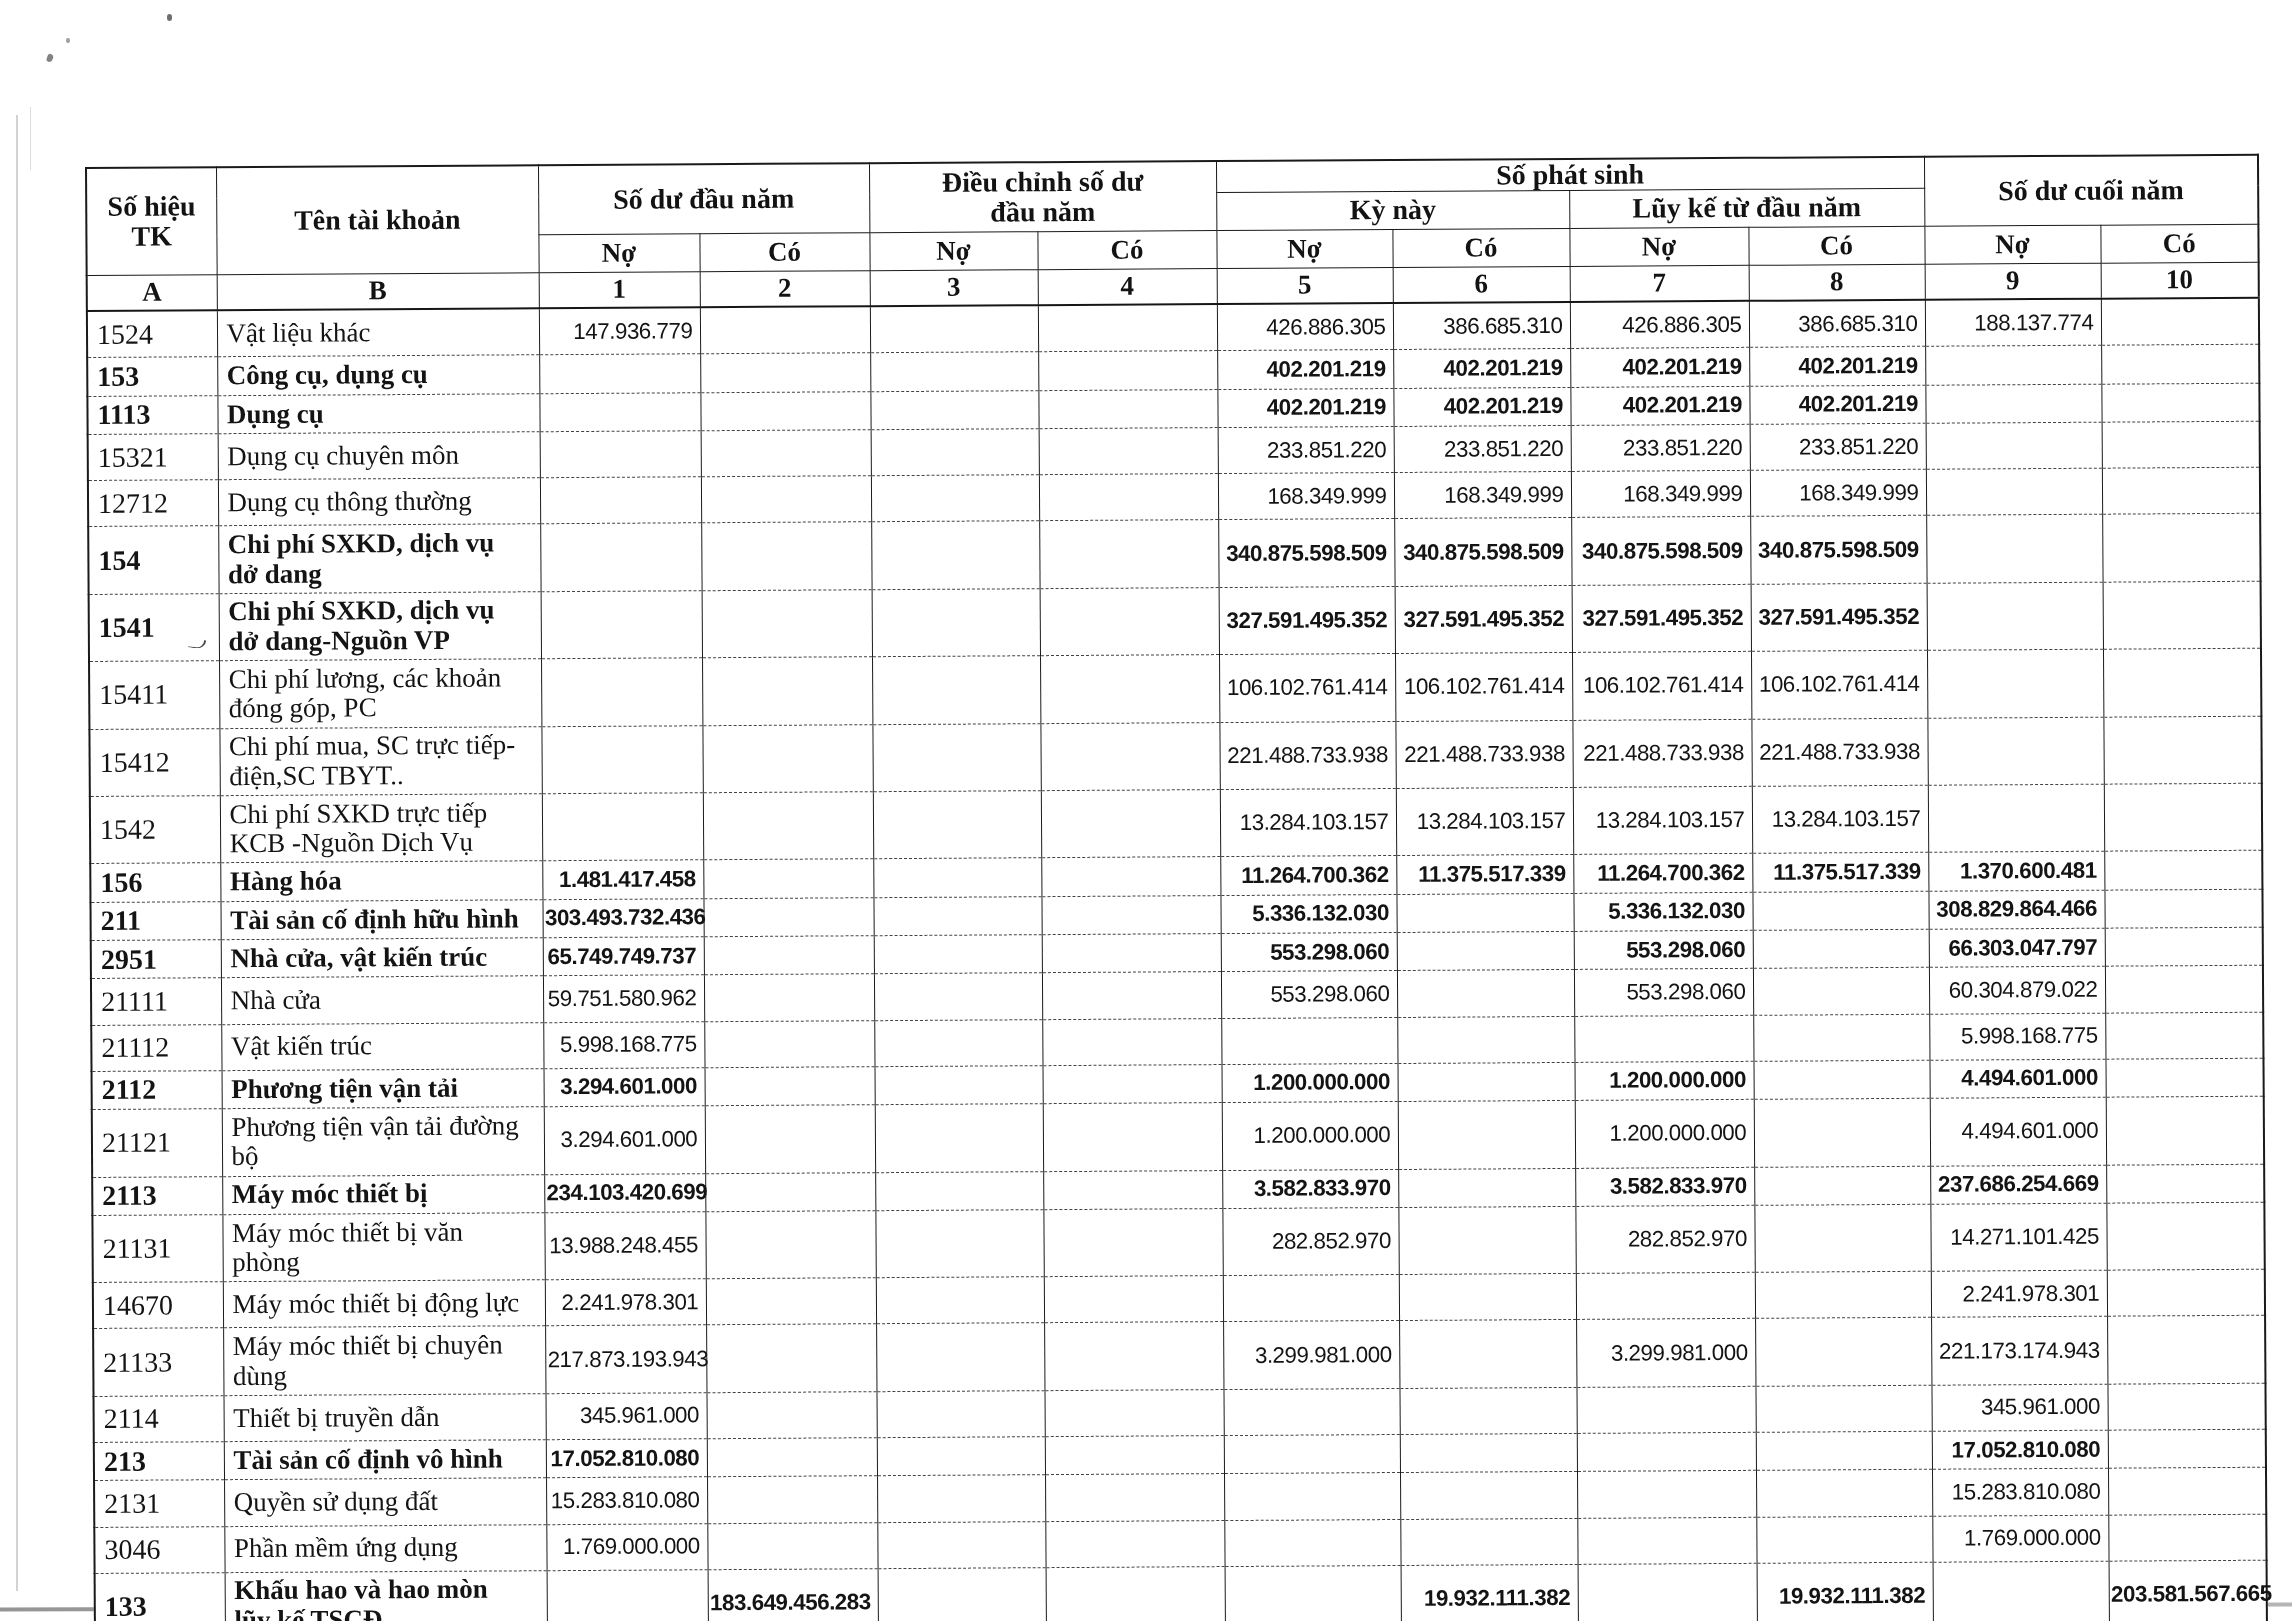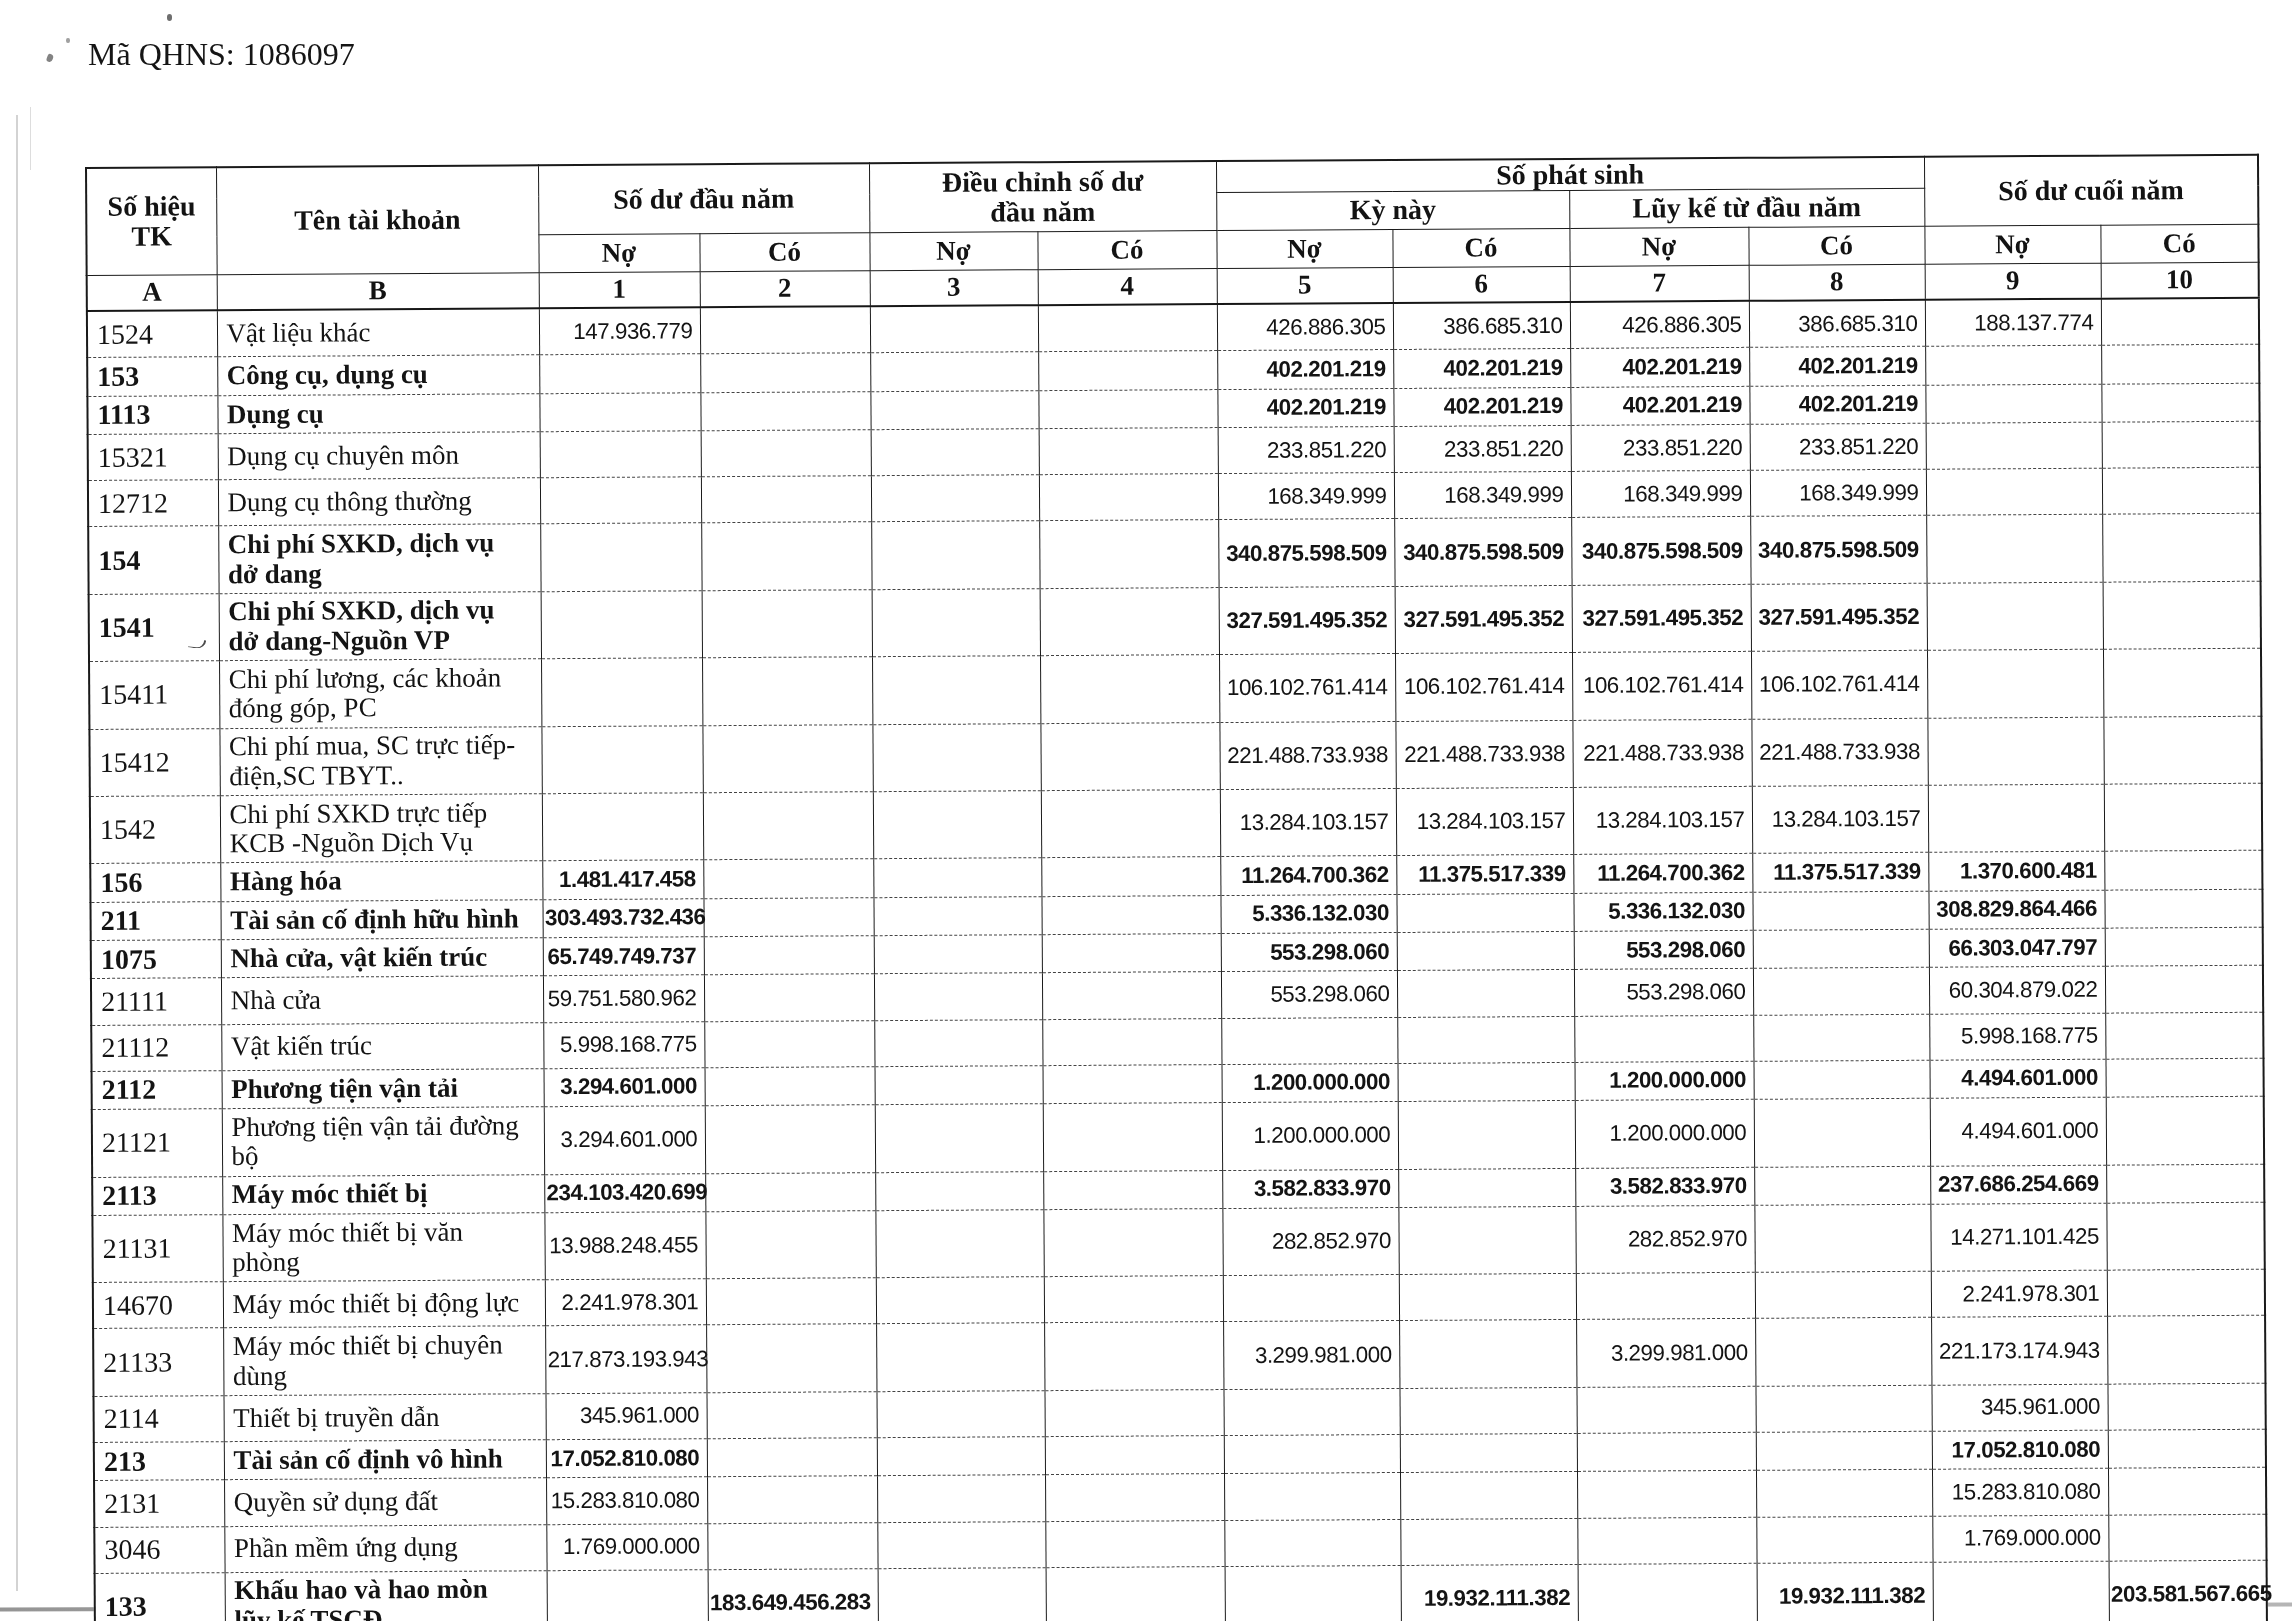"Mã QHNS: 1086097" div.line2 { html: <div>Mã QHNS: 1086097</div> -> none }
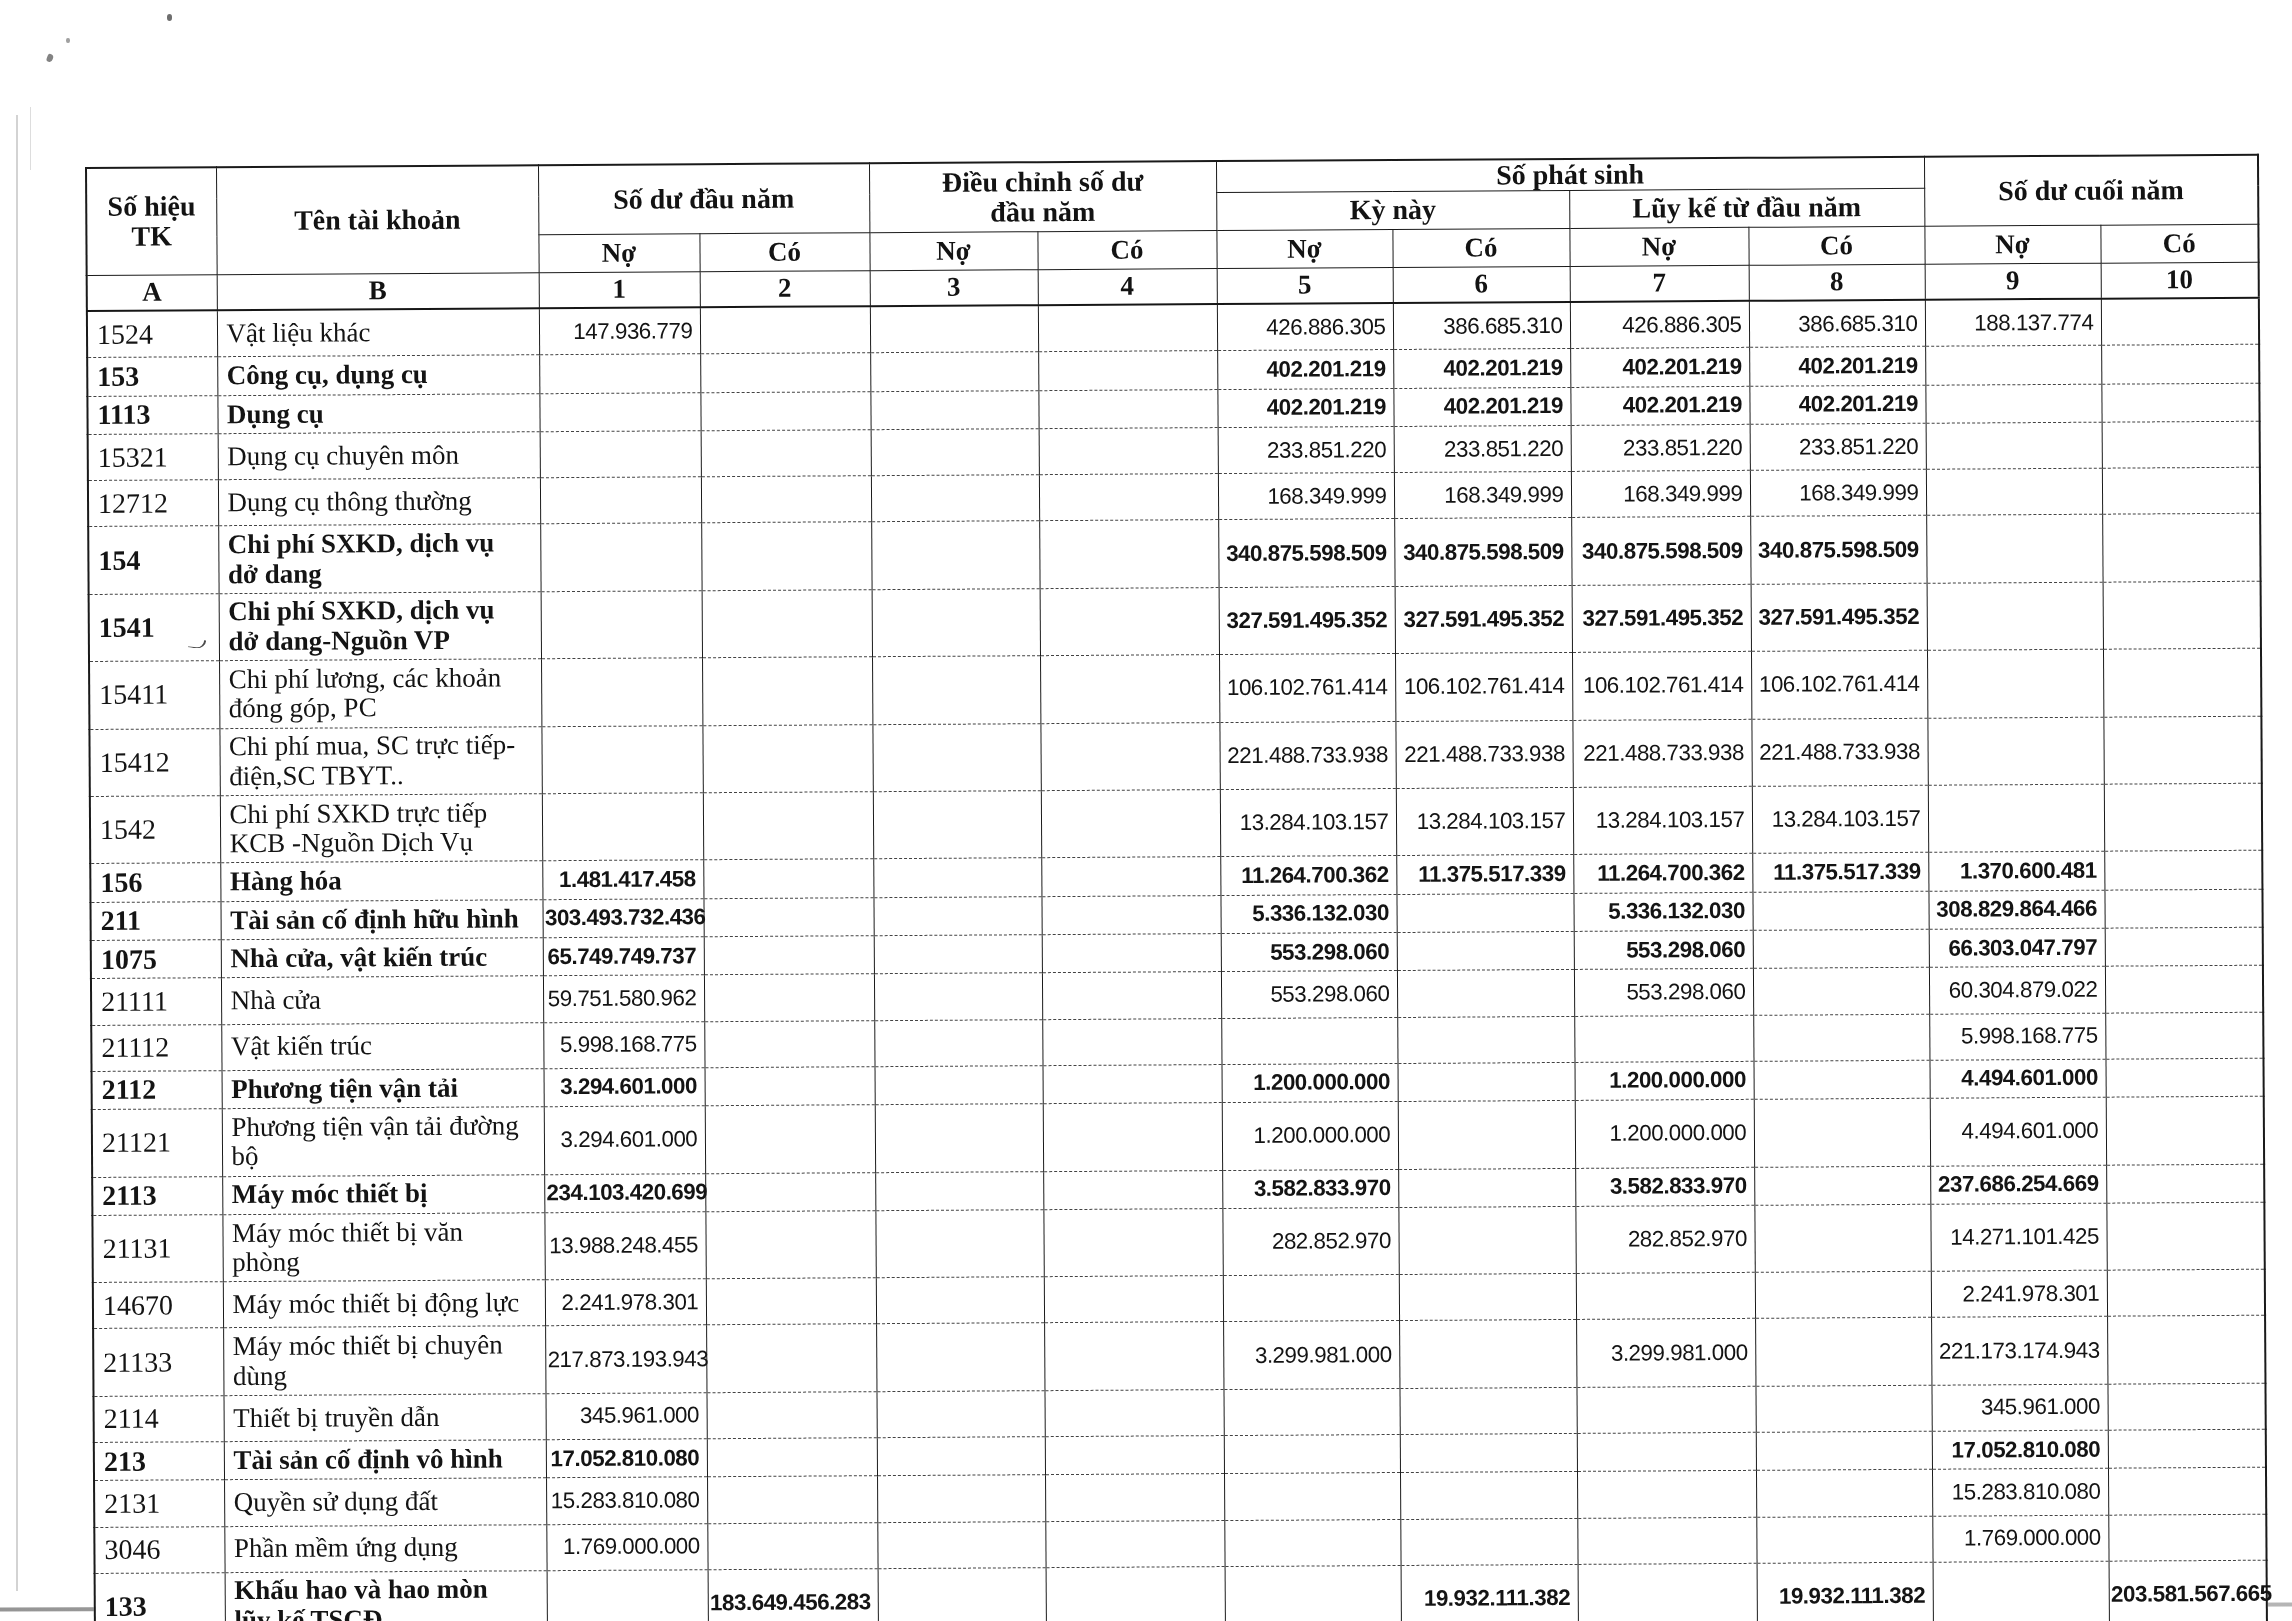"1075" span { text: 1075 -> 2951 }
